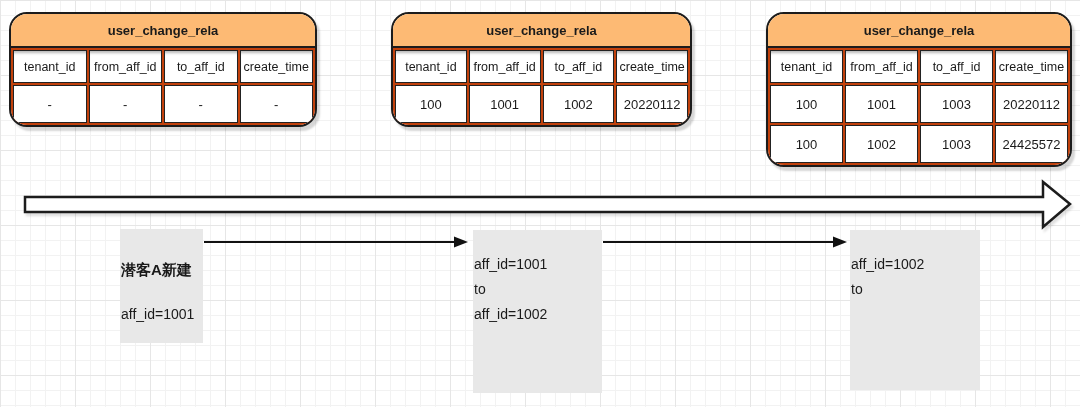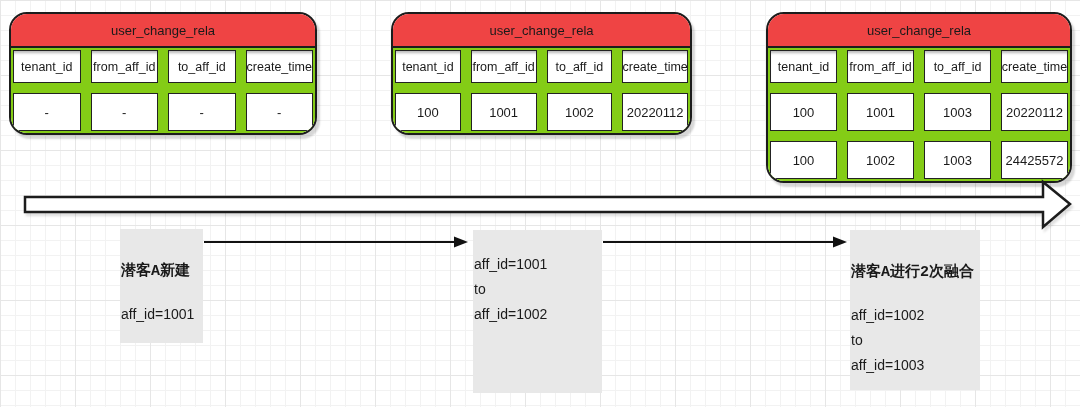"user_change_rela" .tbl-title { background: #ef4444 -> #fdba74; font-weight: normal -> bold }
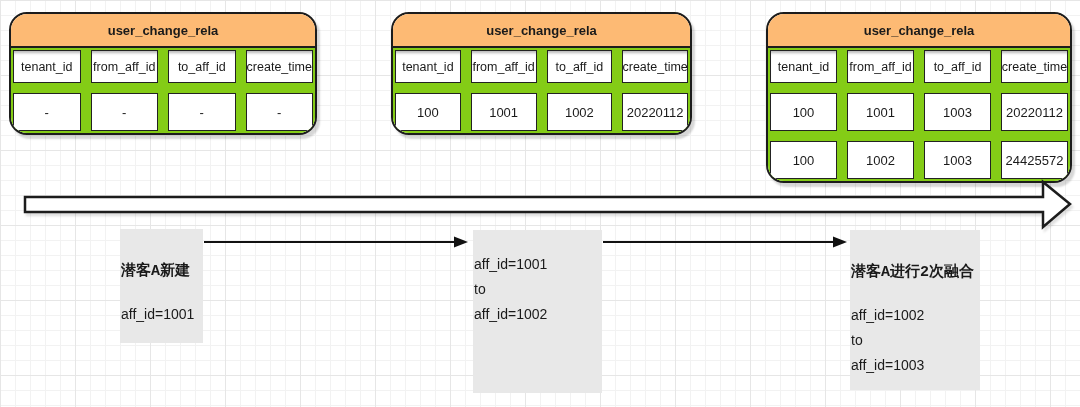"tenant_id" .tbl-body { background: #84cc16 -> #c2410c; gap: 10px -> 2px }
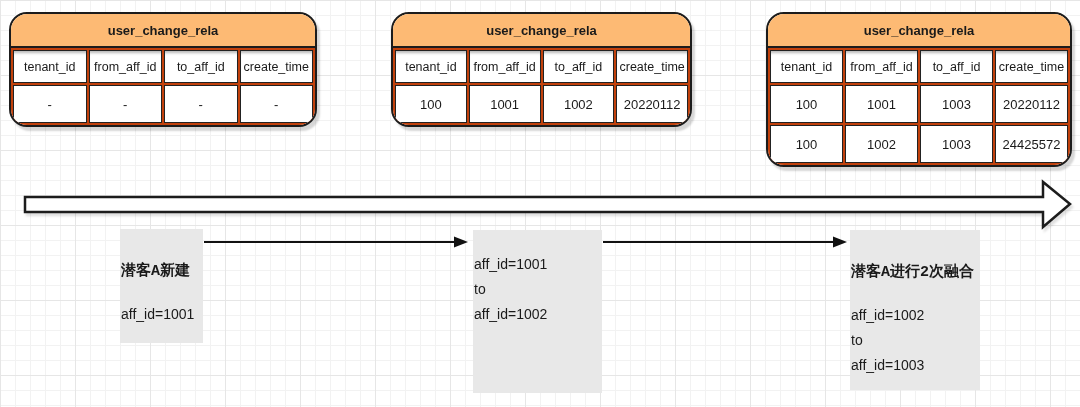"潜客A新建" .event-title { font-family: Liberation Mono, monospace -> none }
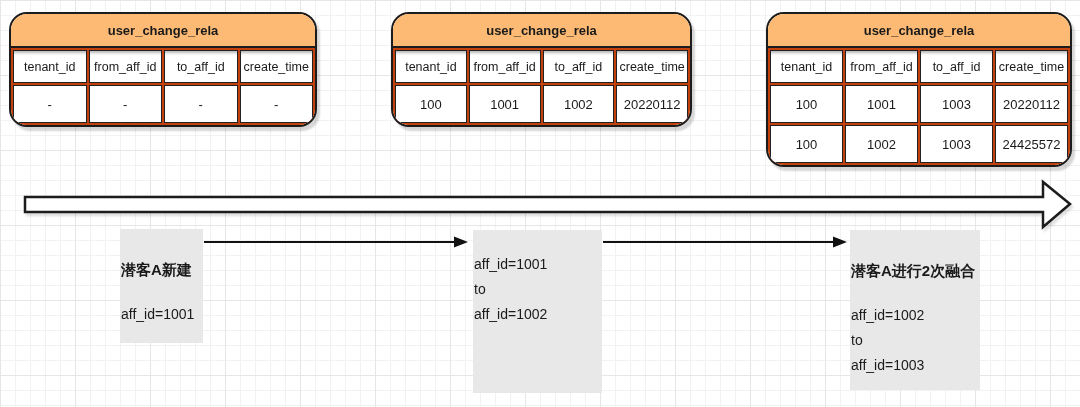"潜客A进行2次融合" div.event-title { html: <div>潜客A进行2次融合</div> -> none }
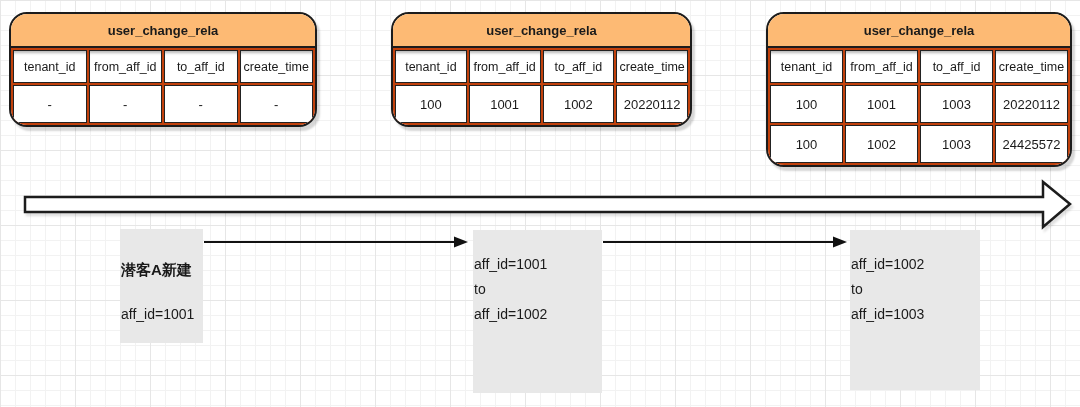"aff_id=1003" div.event-line { html: <div>aff_id=1003</div> -> none }
